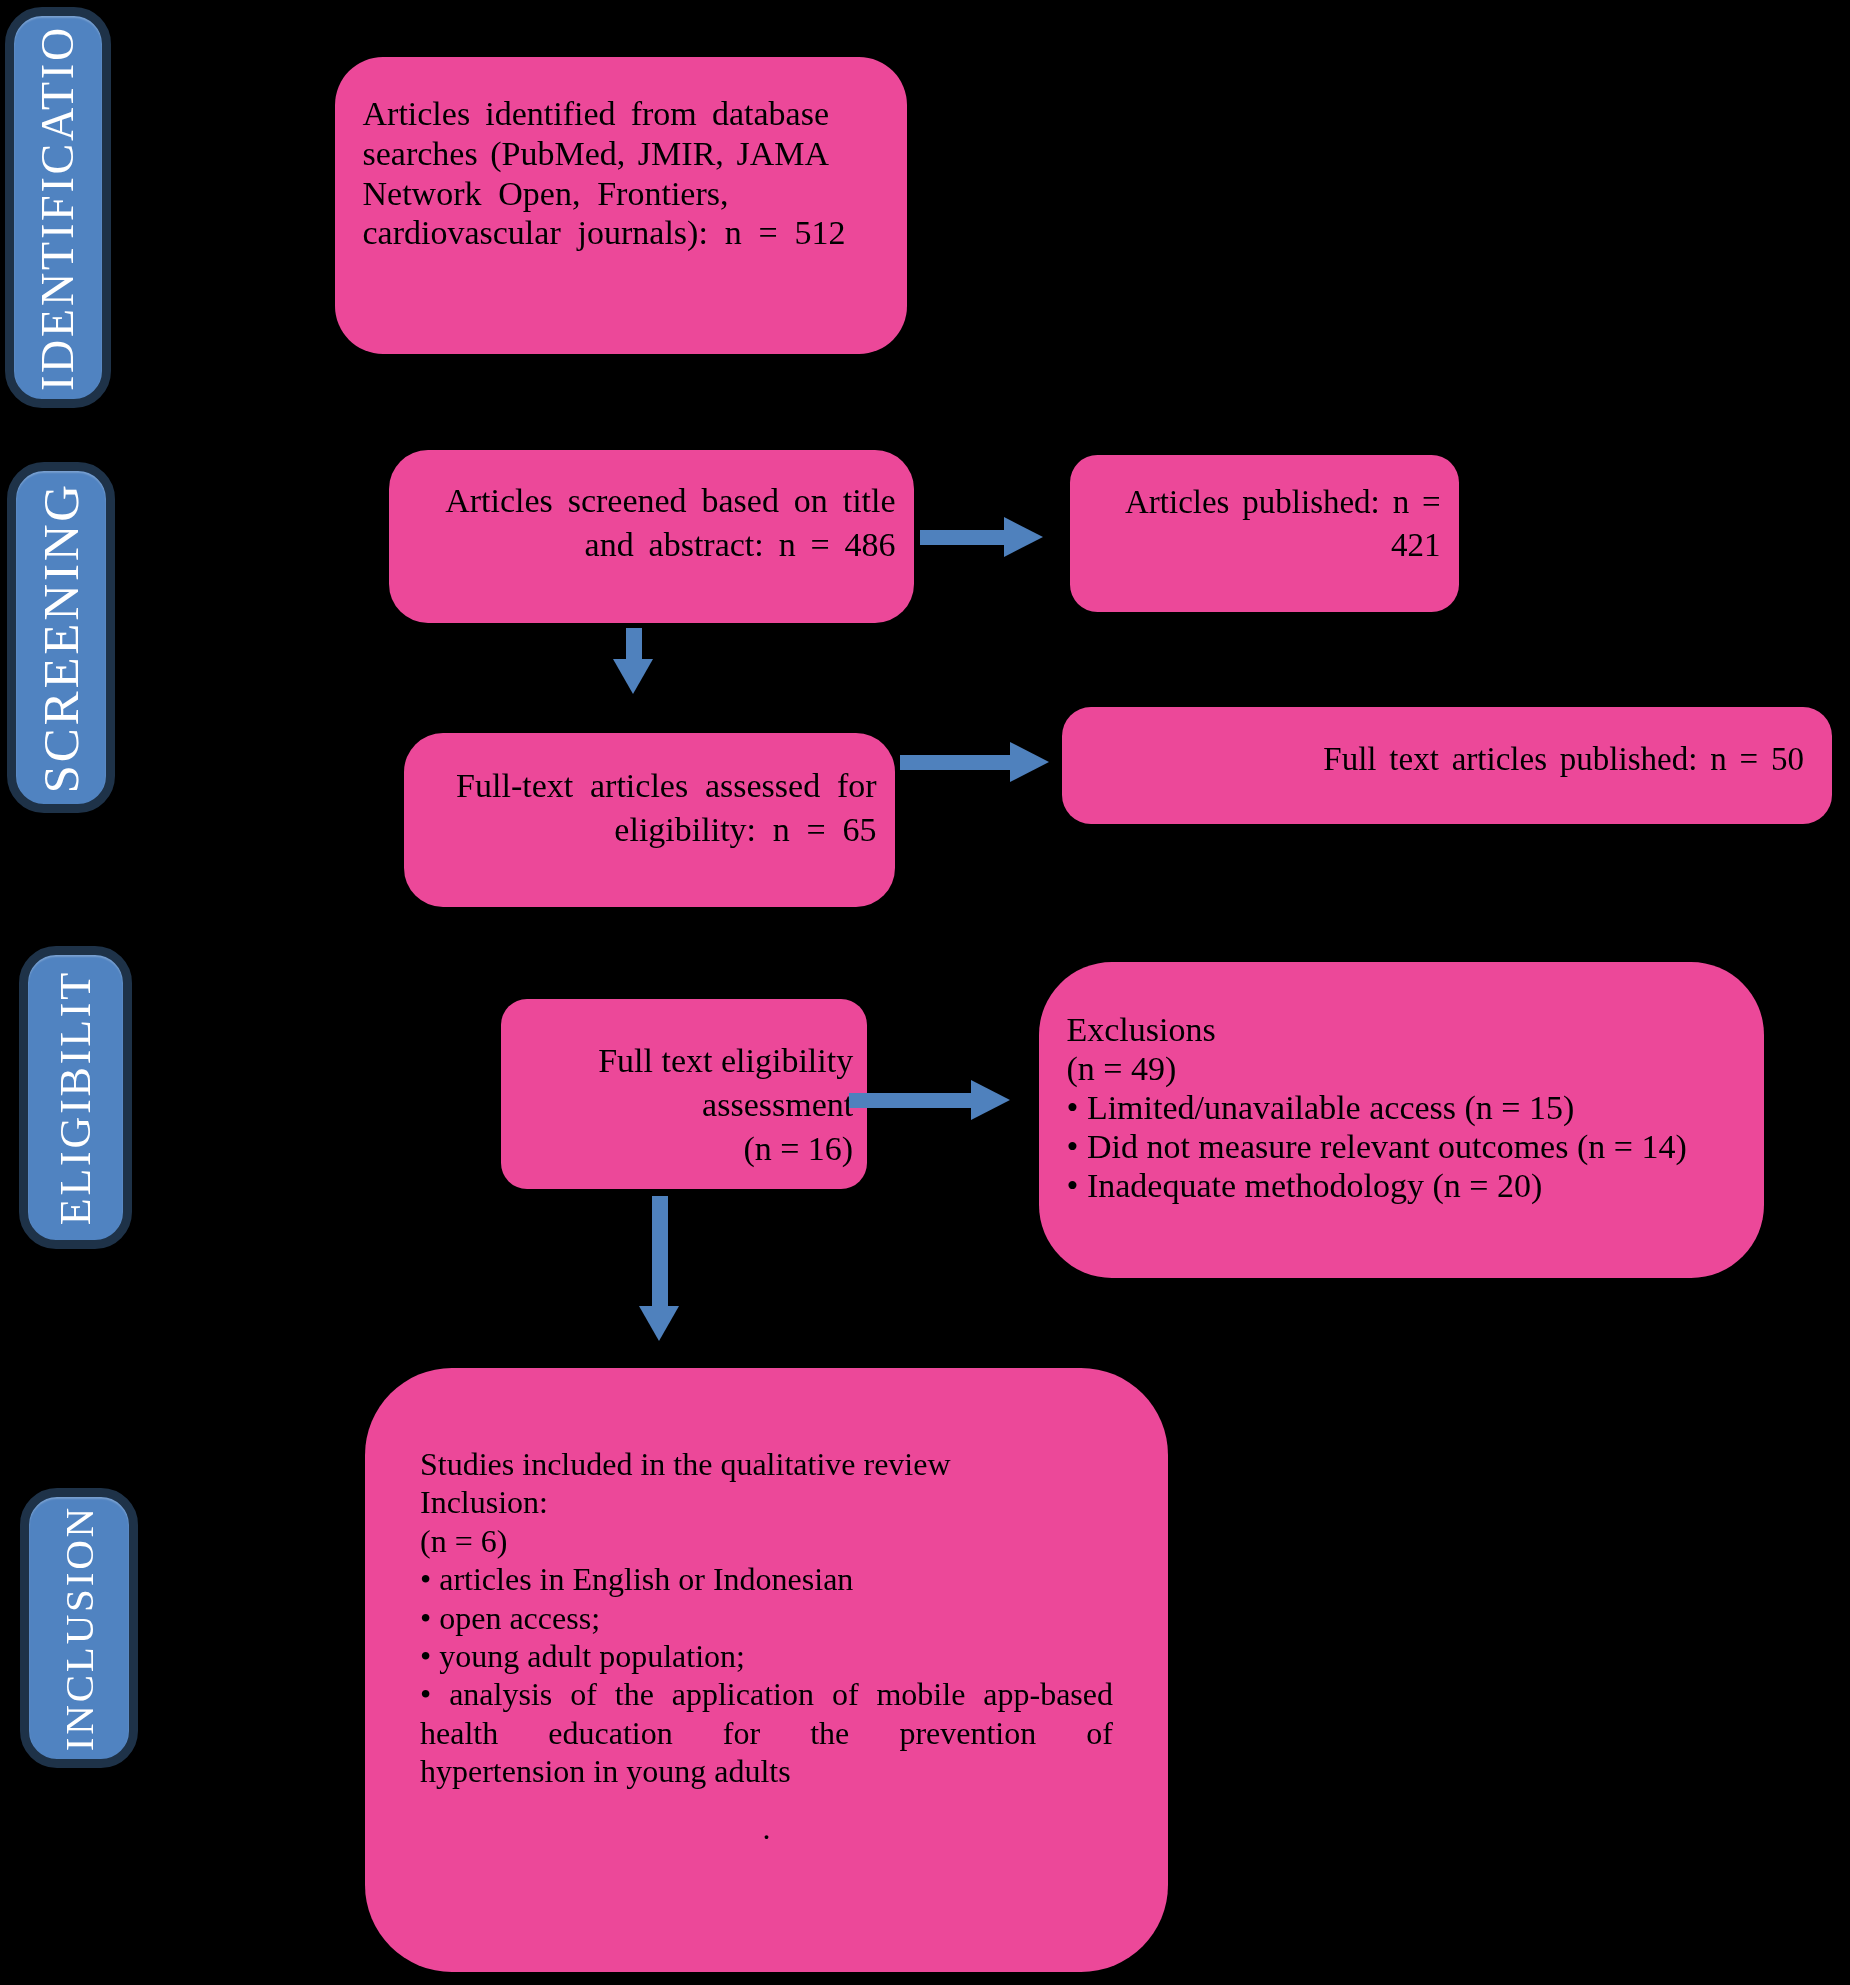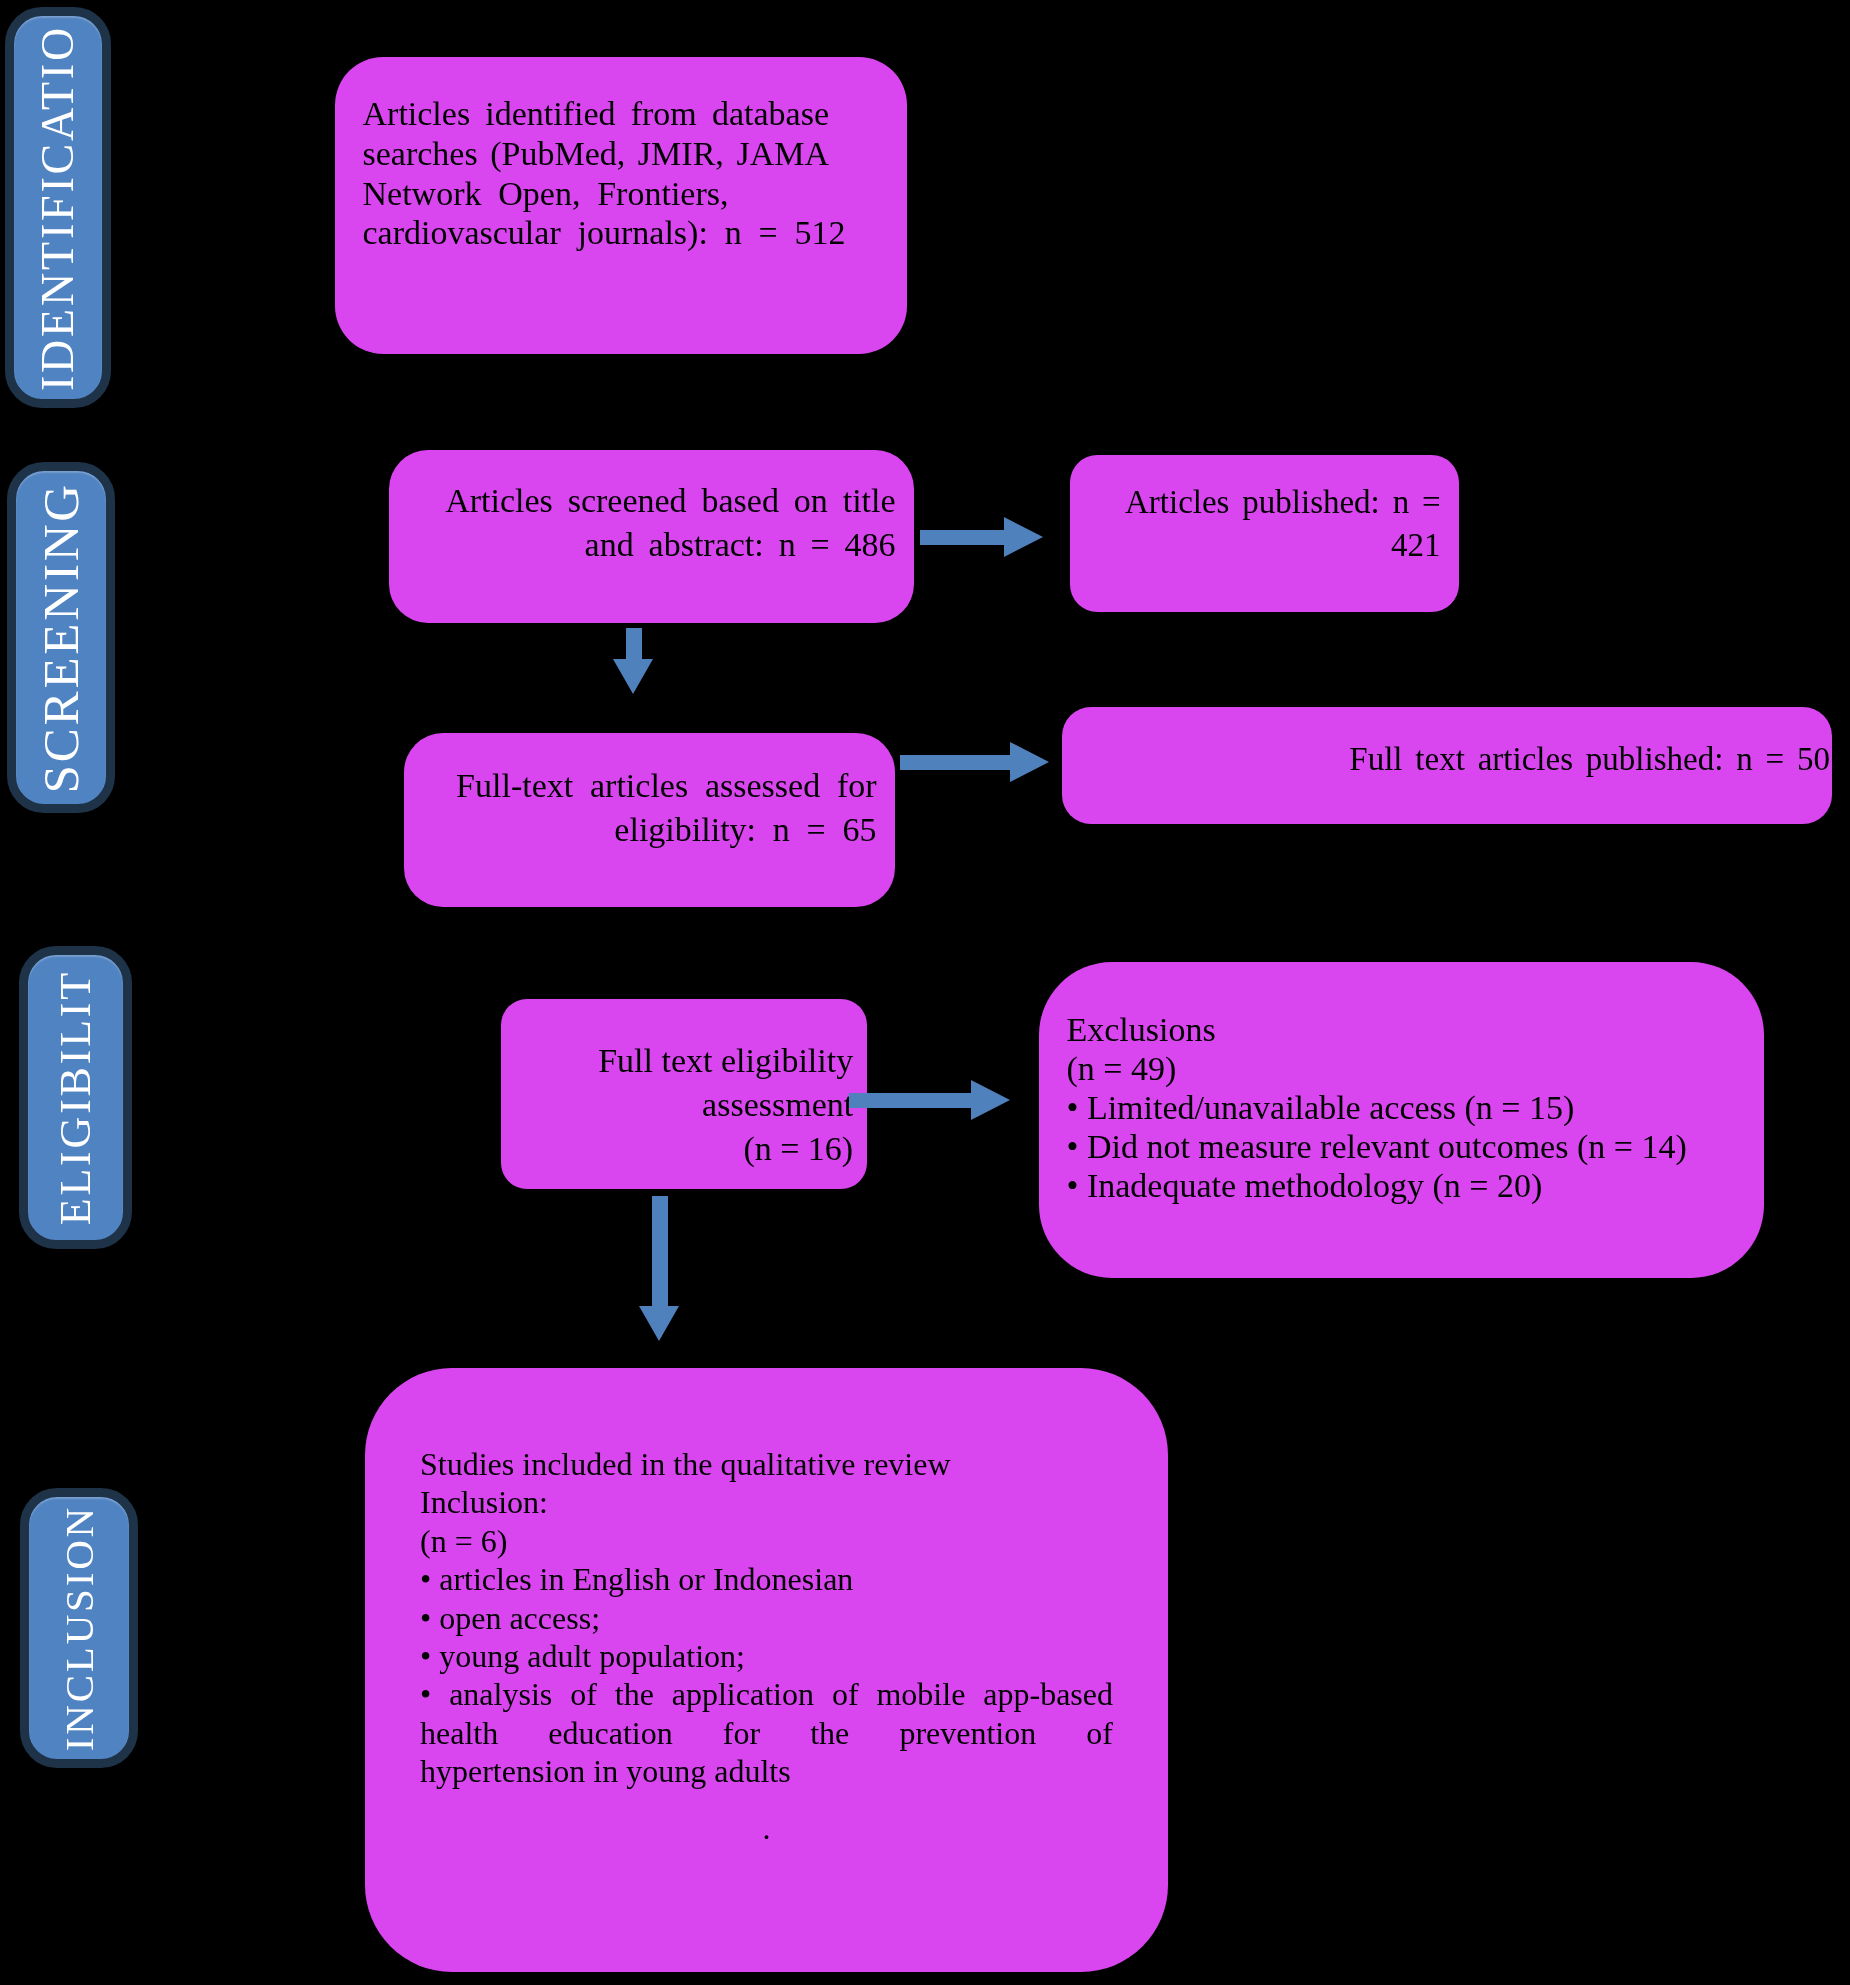"Articles identified from database" .fbox { background: #d946ef -> #ec4899 }
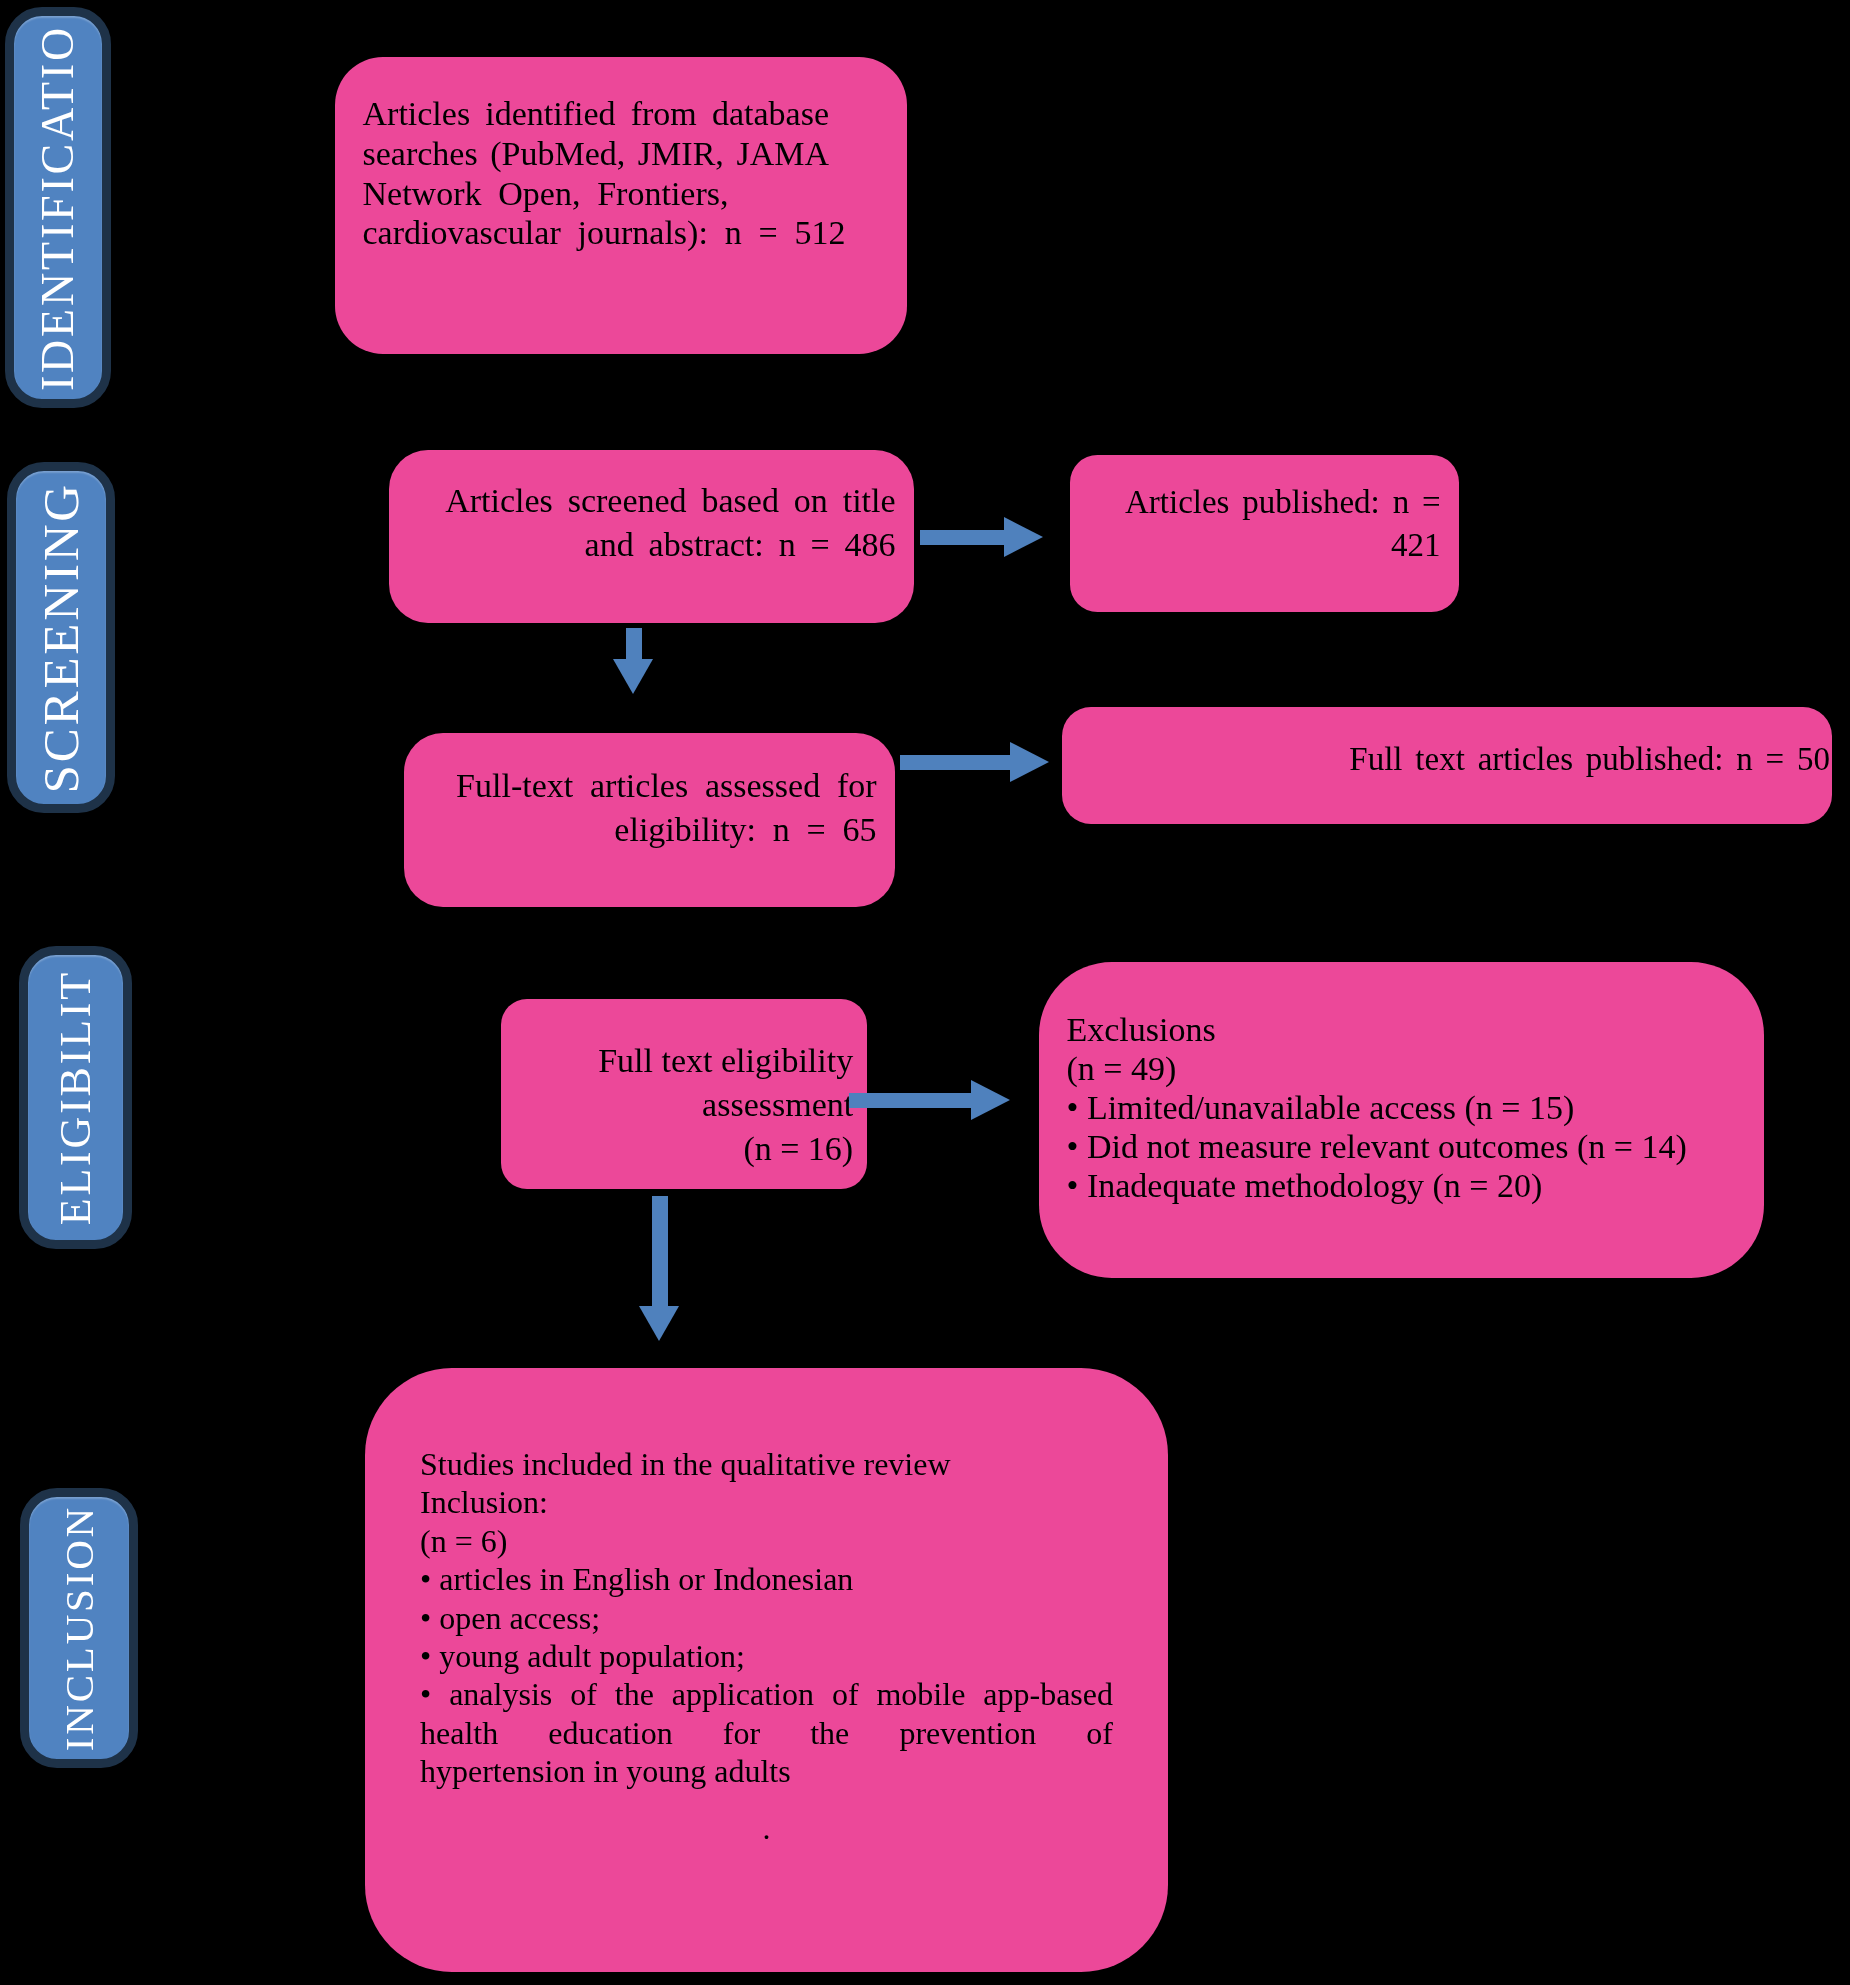"Full text articles published: n" #box-fulltext-published { padding: 31px 2px 0 -> 31px 28px 0 }
